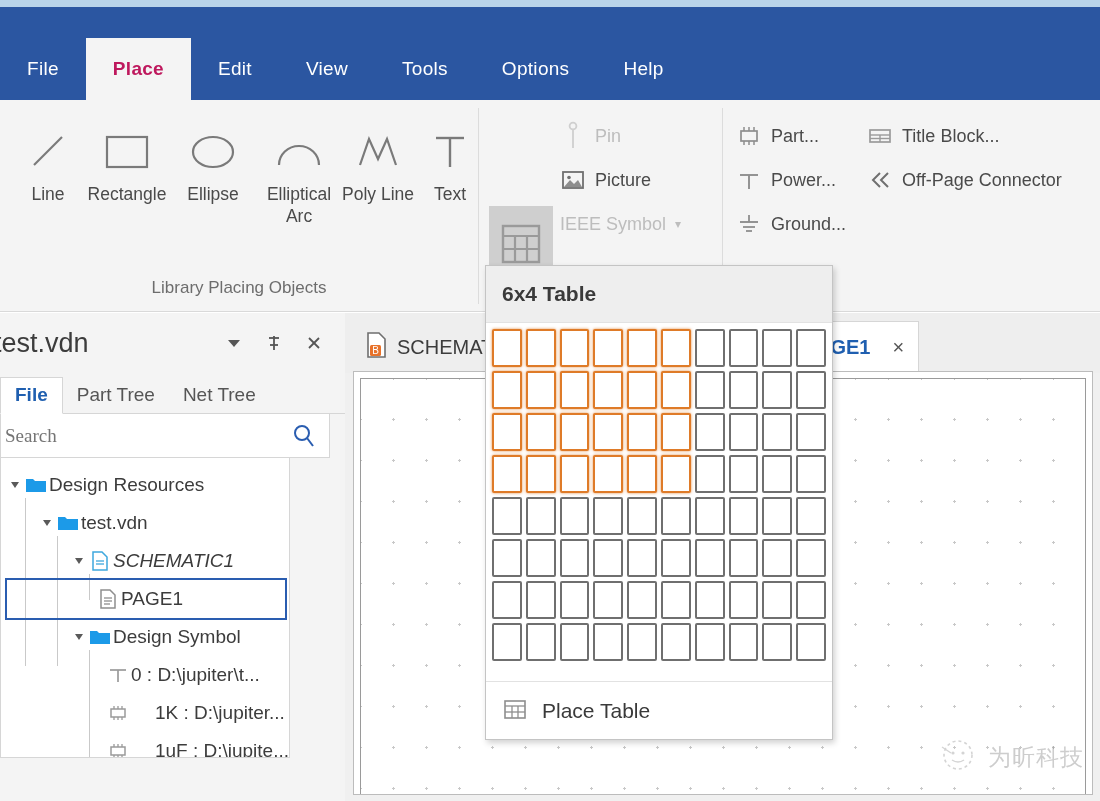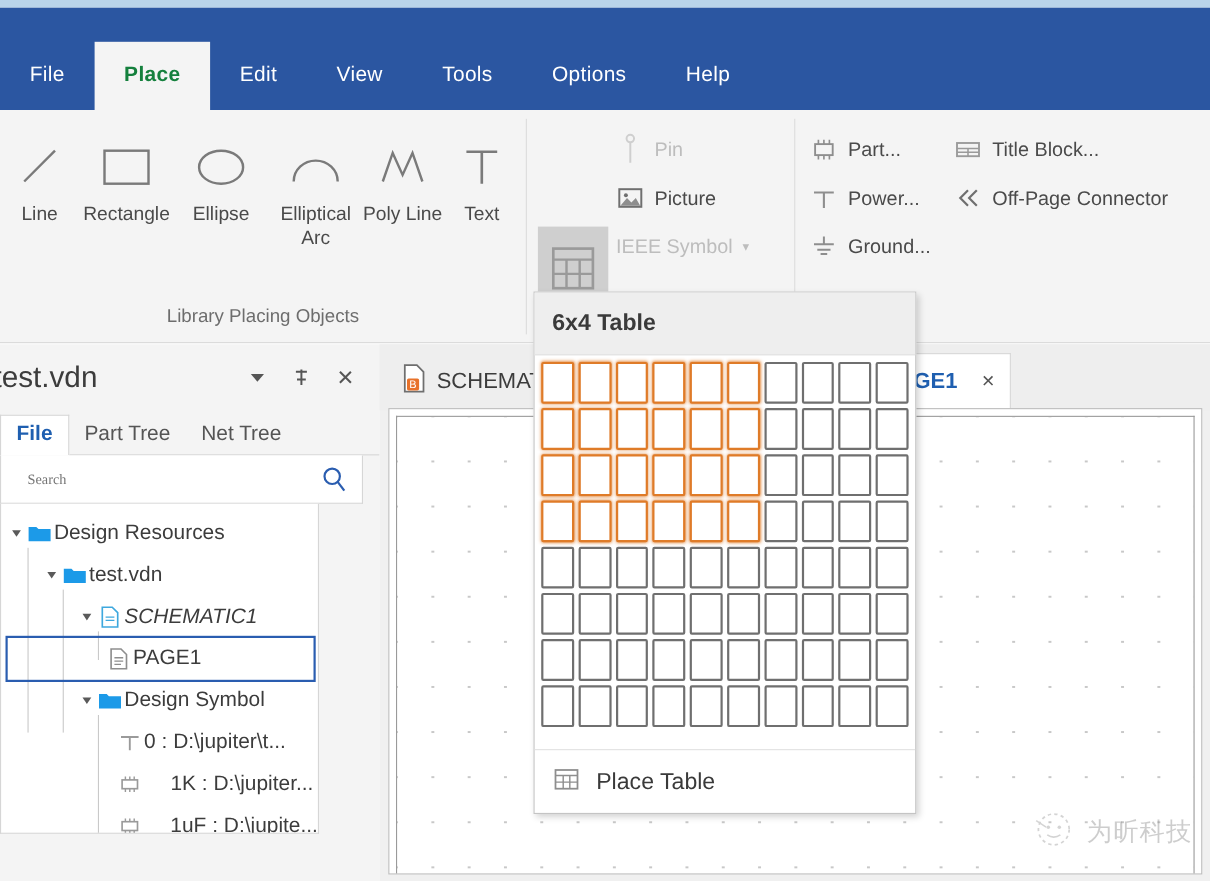"Place" .menu-item.active { color: #15803d -> #be185d }
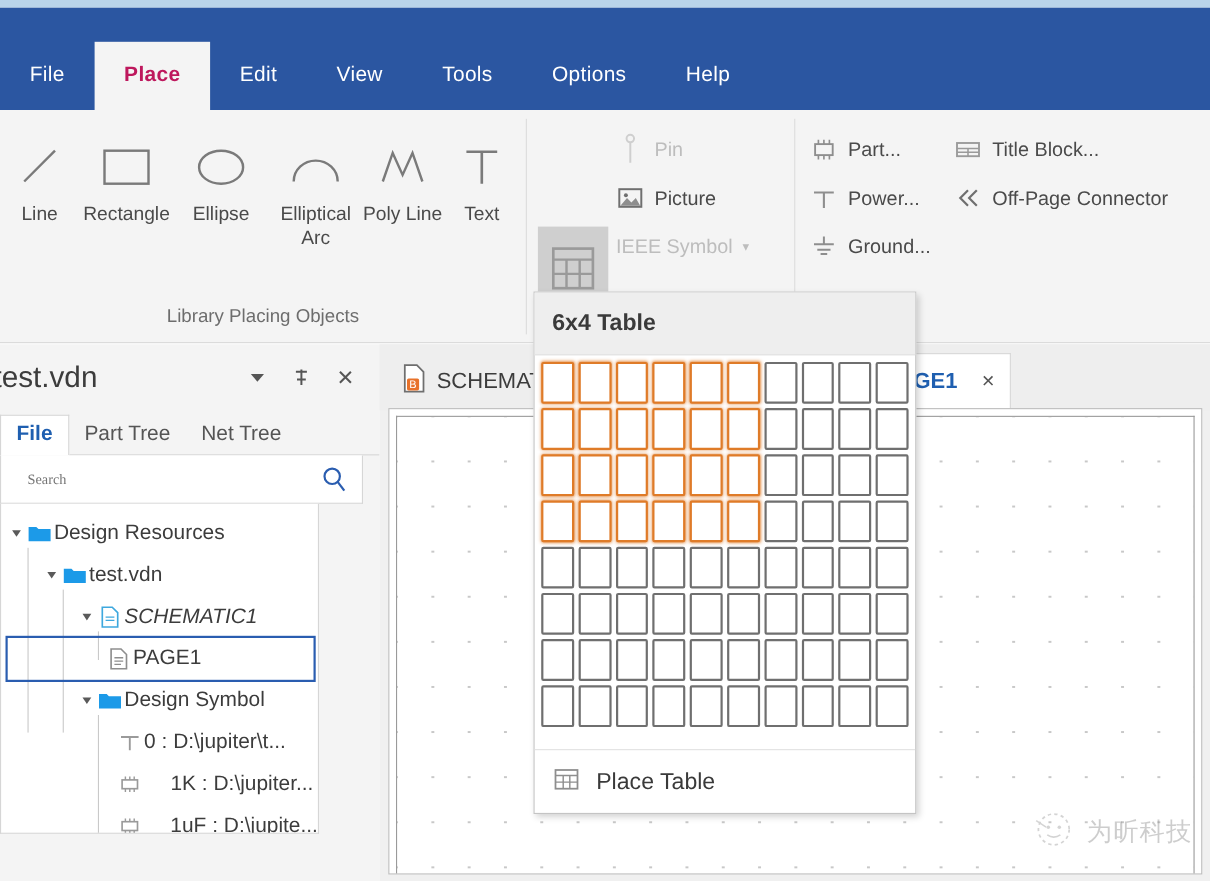"Line" .grp-draw { left: 0 -> 12px }
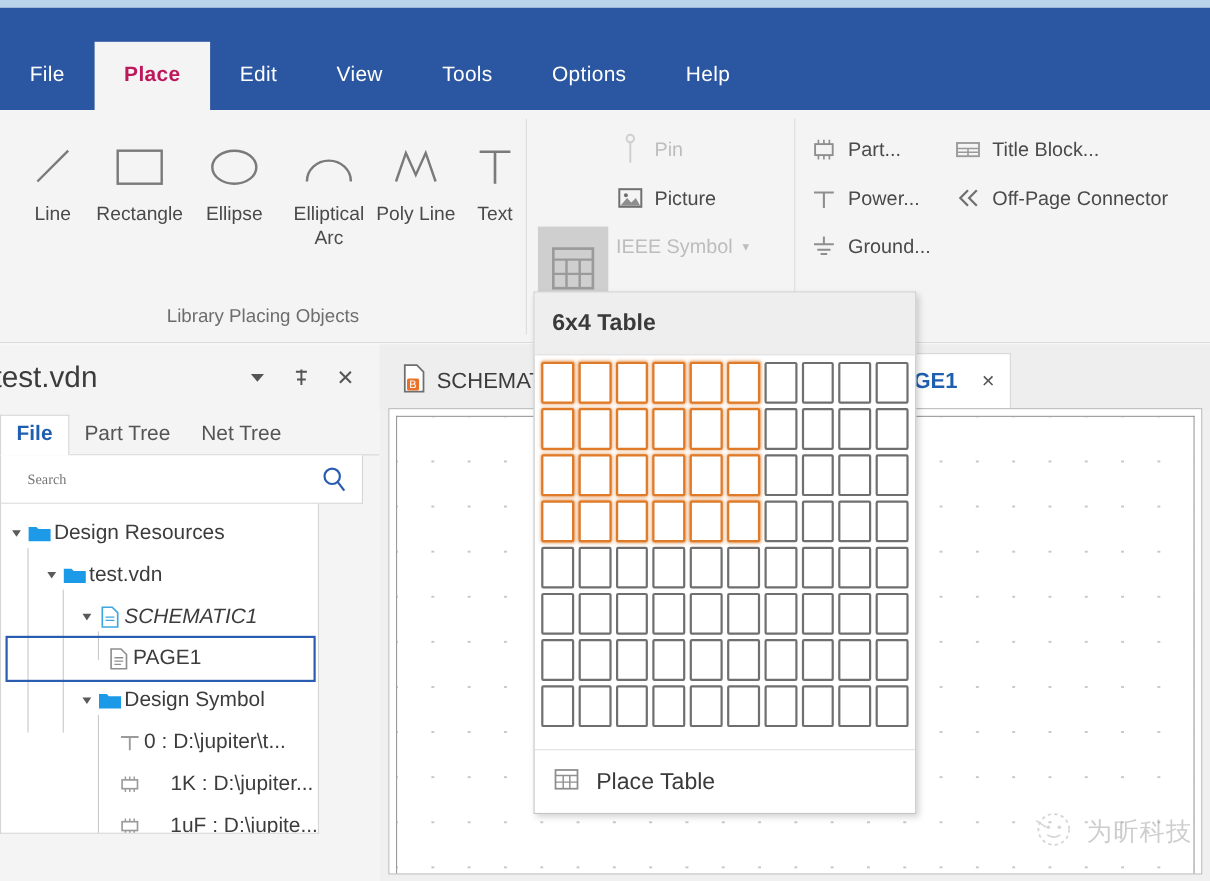"Search" .searchrow input { font-size: 13px -> 19px; padding-left: 24px -> 4px }
